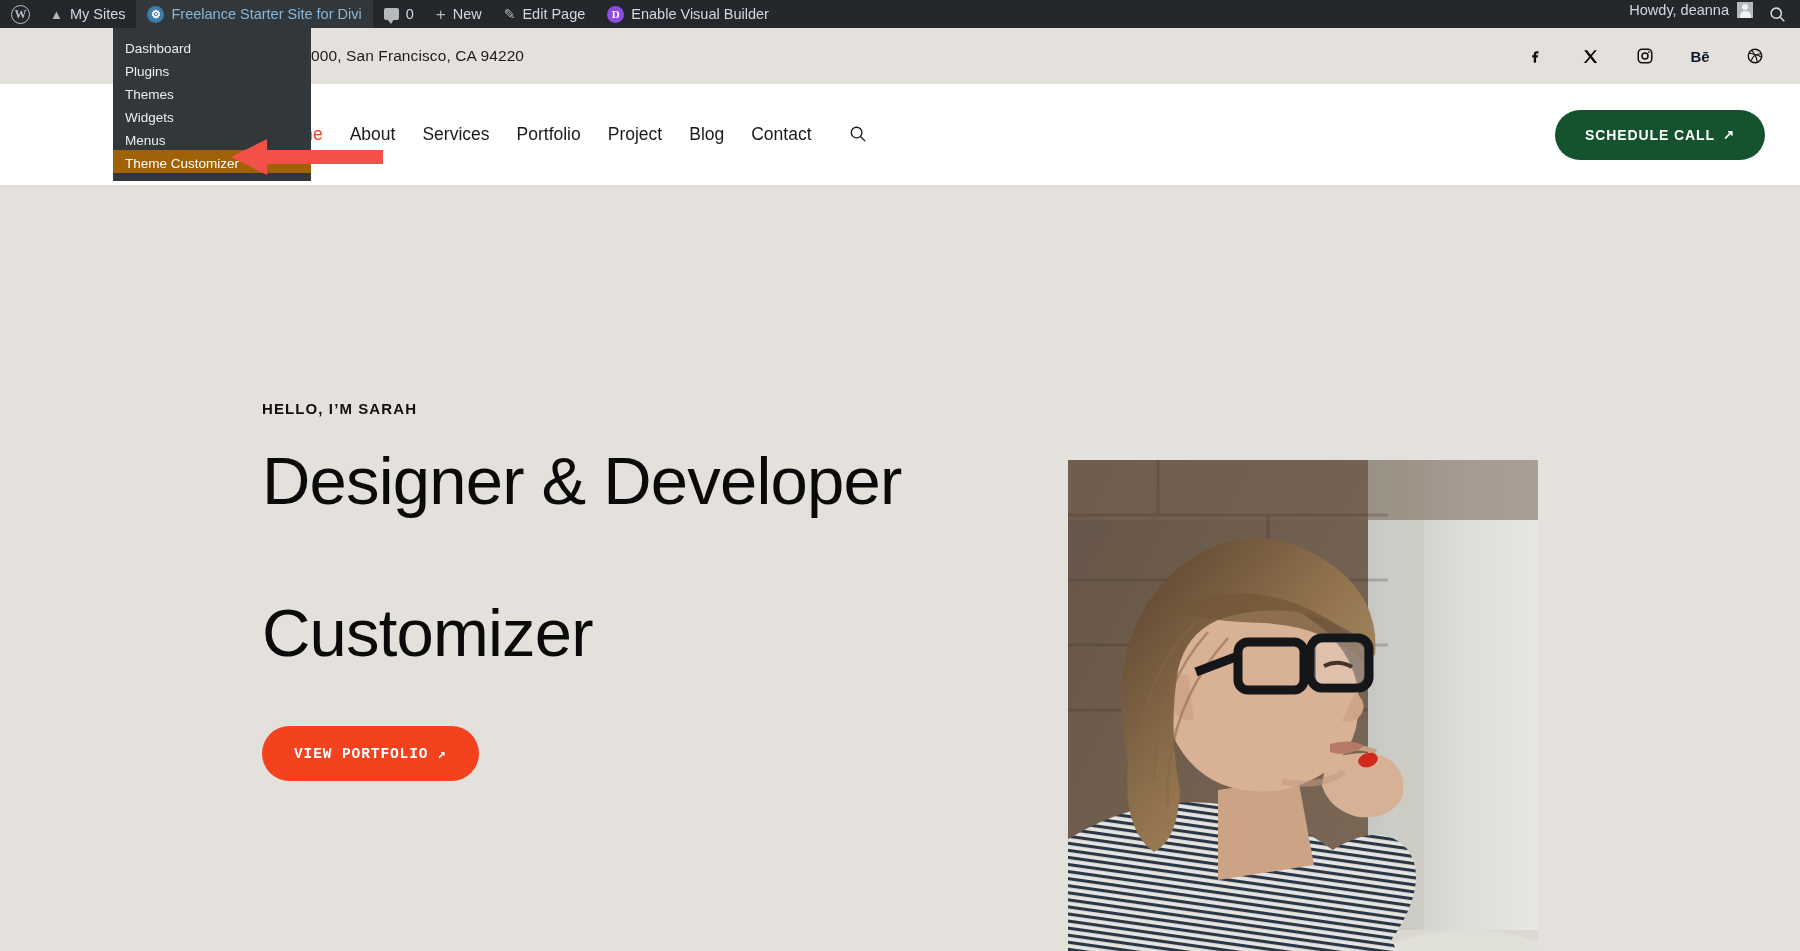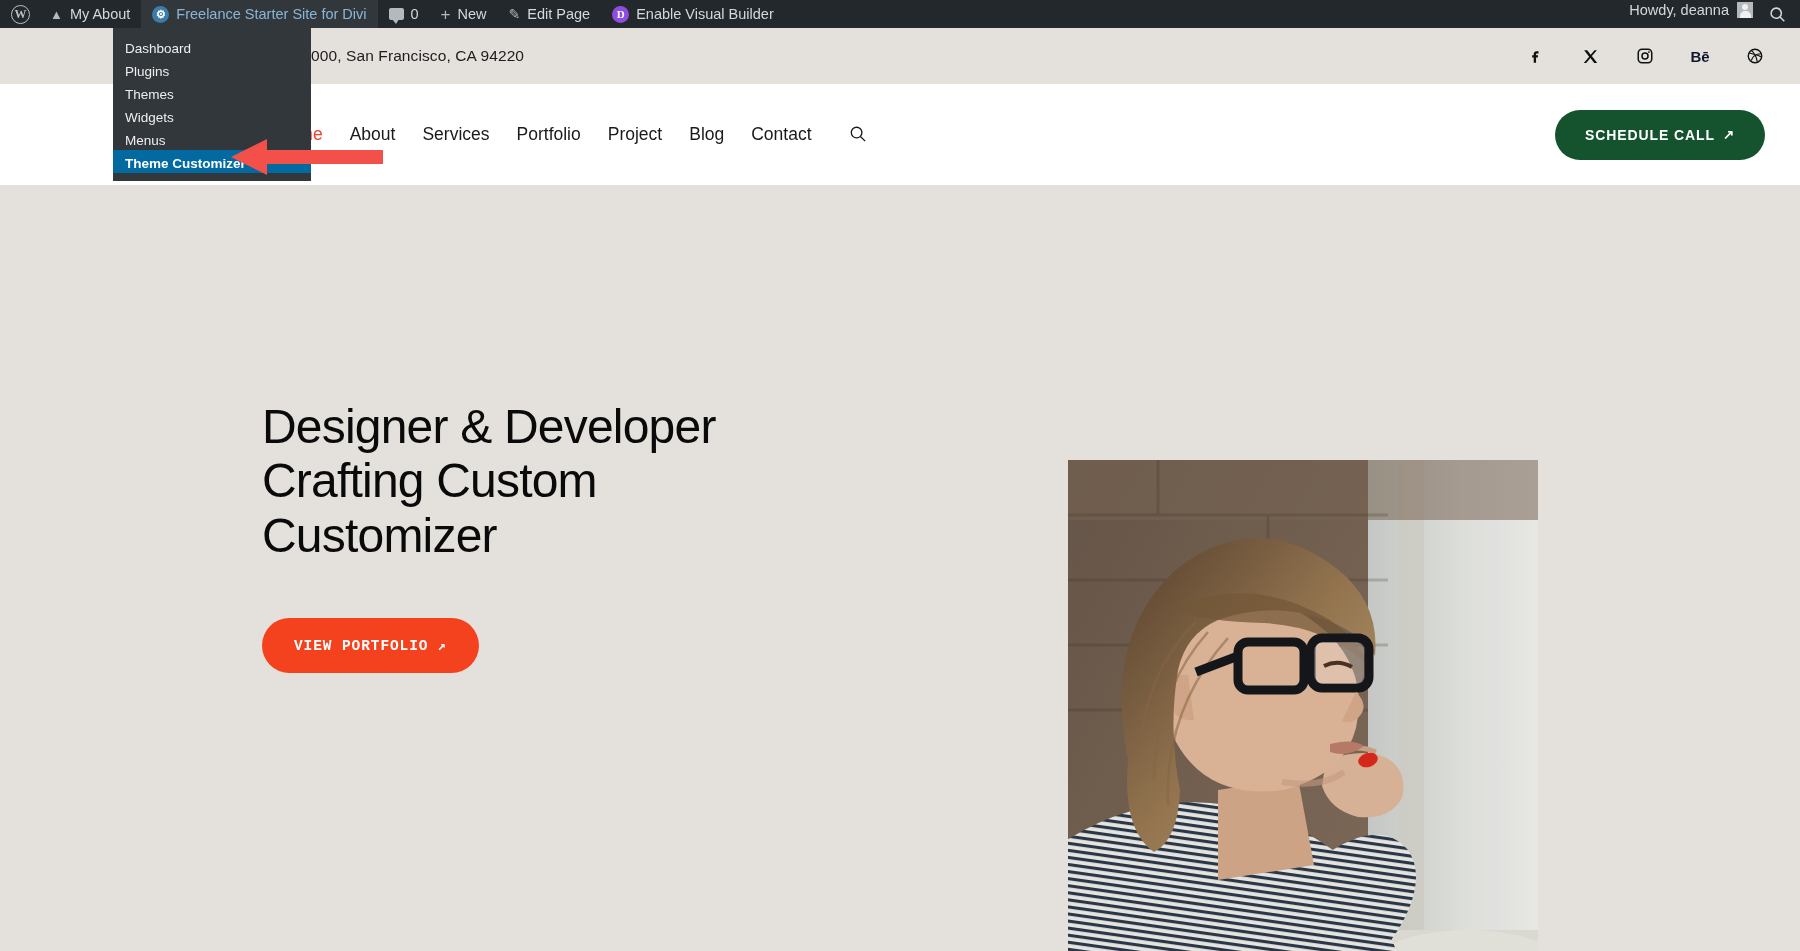"My About" span { text: About -> Sites }
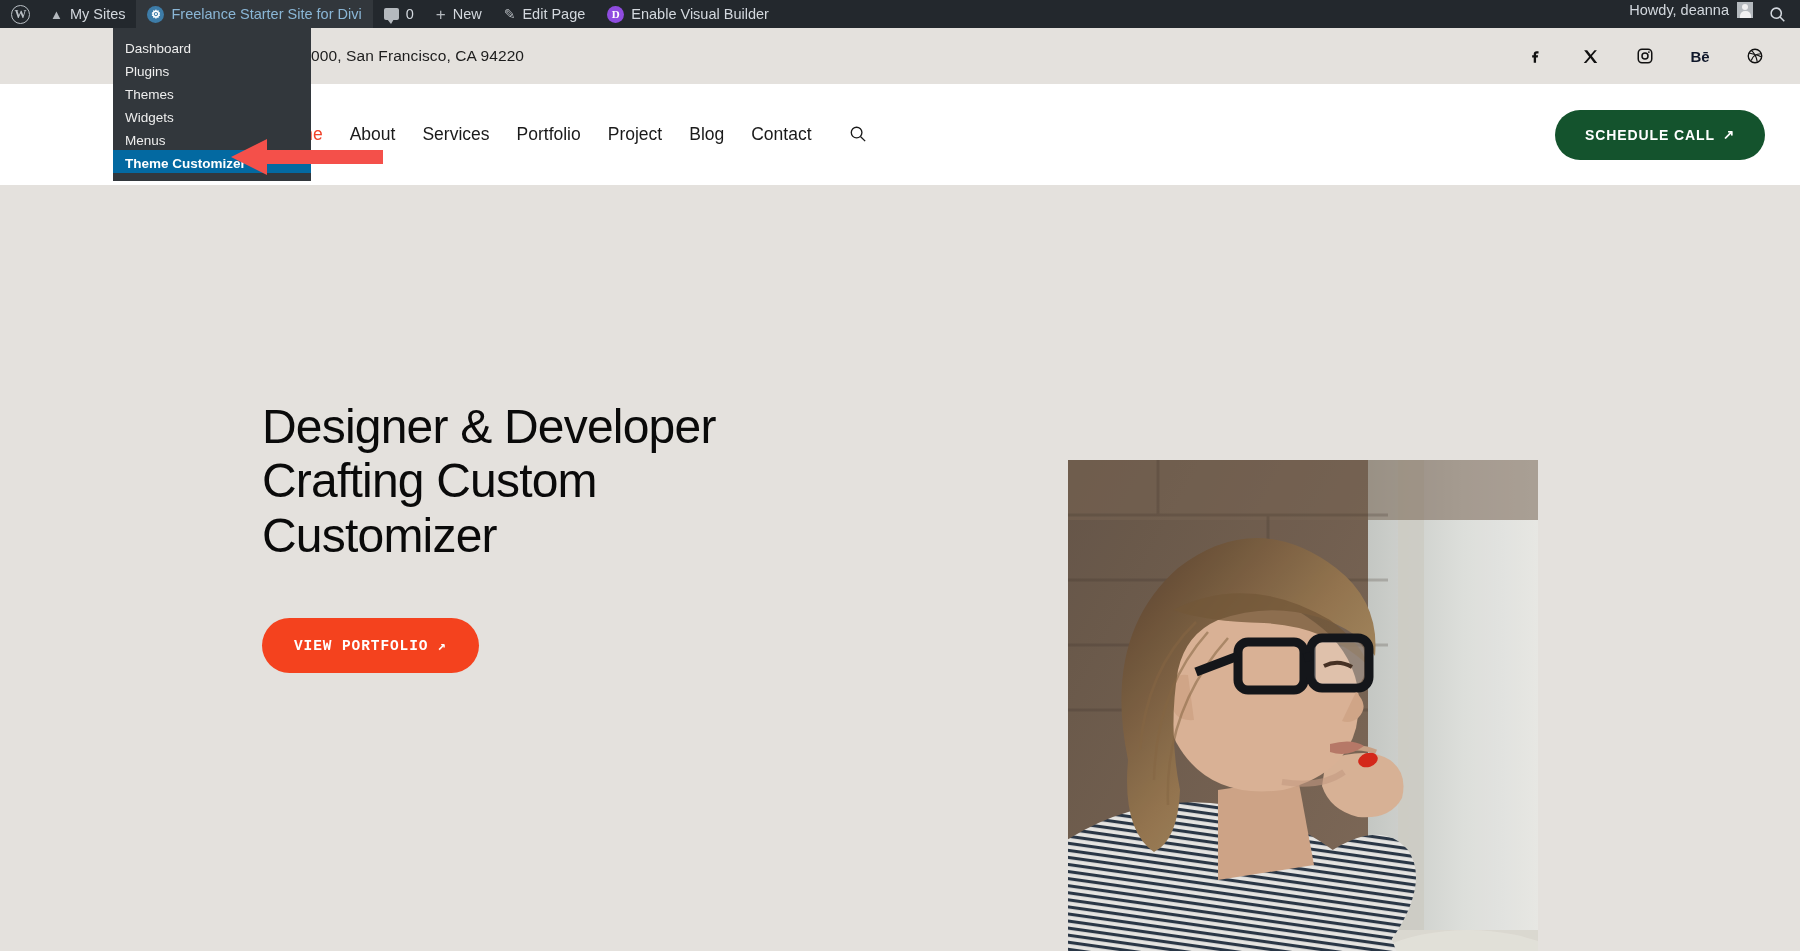"Theme Customizer" .ab-sub-item.hl { background: #0369a1 -> #a16207; font-weight: bold -> none }
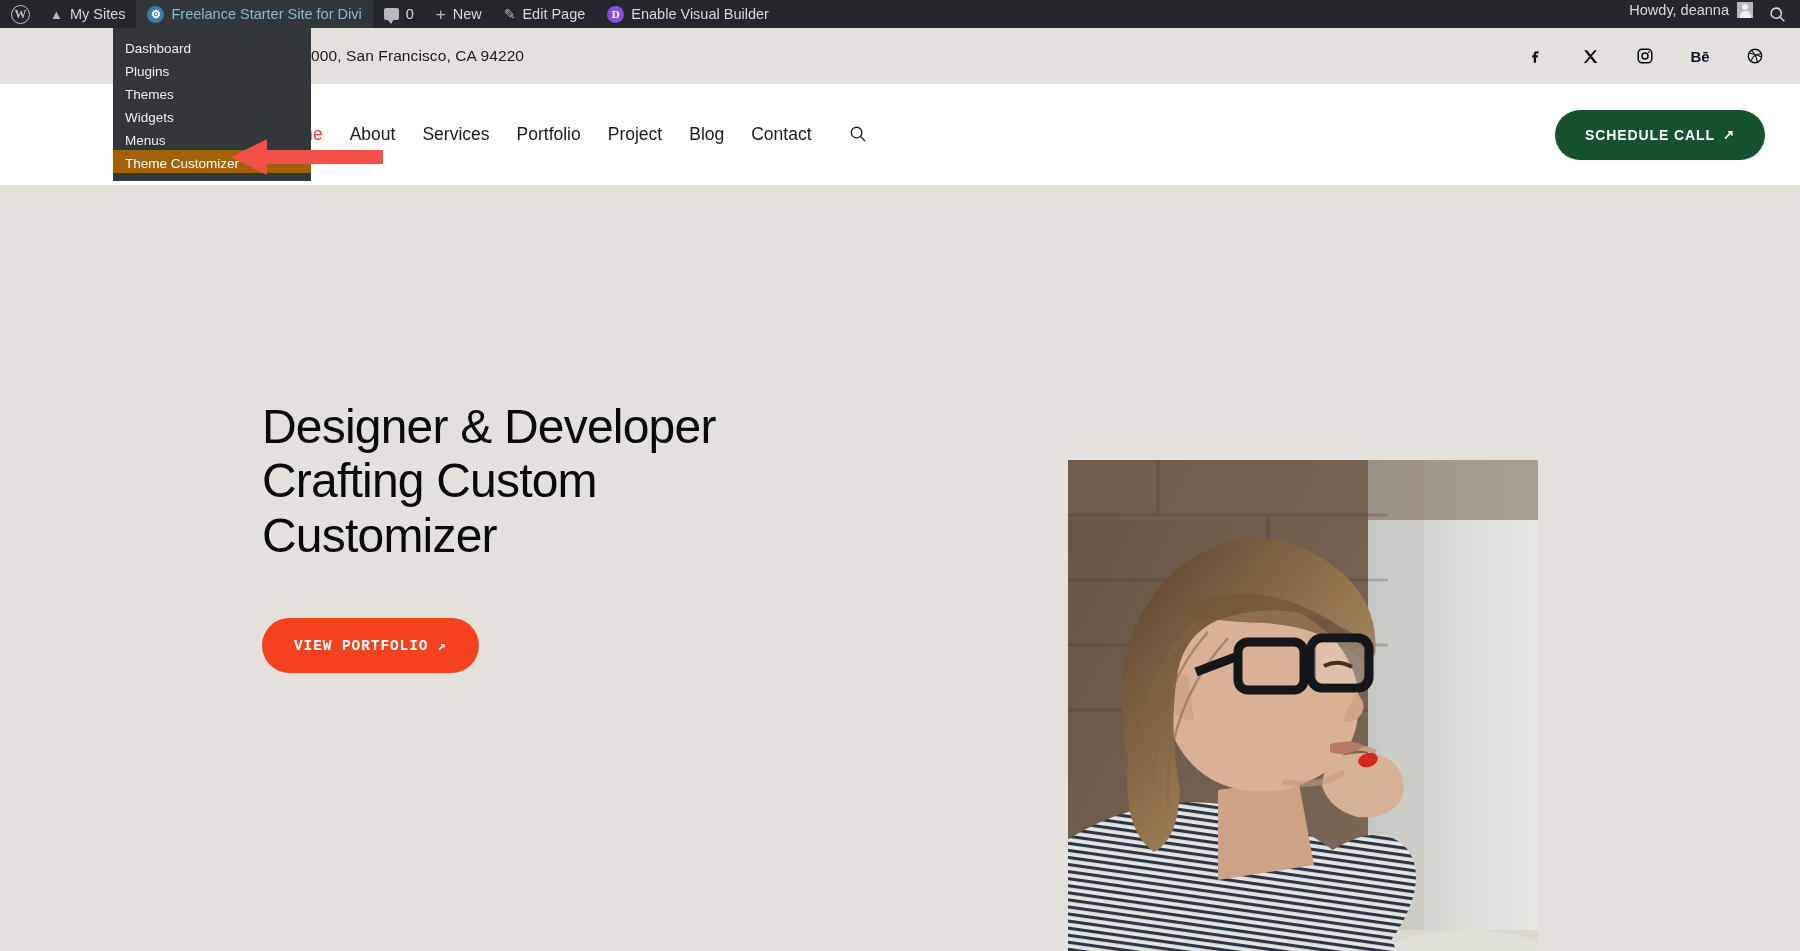"HELLO, I’M SARAH" div { html: none -> <div>HELLO, I’M SARAH</div> }
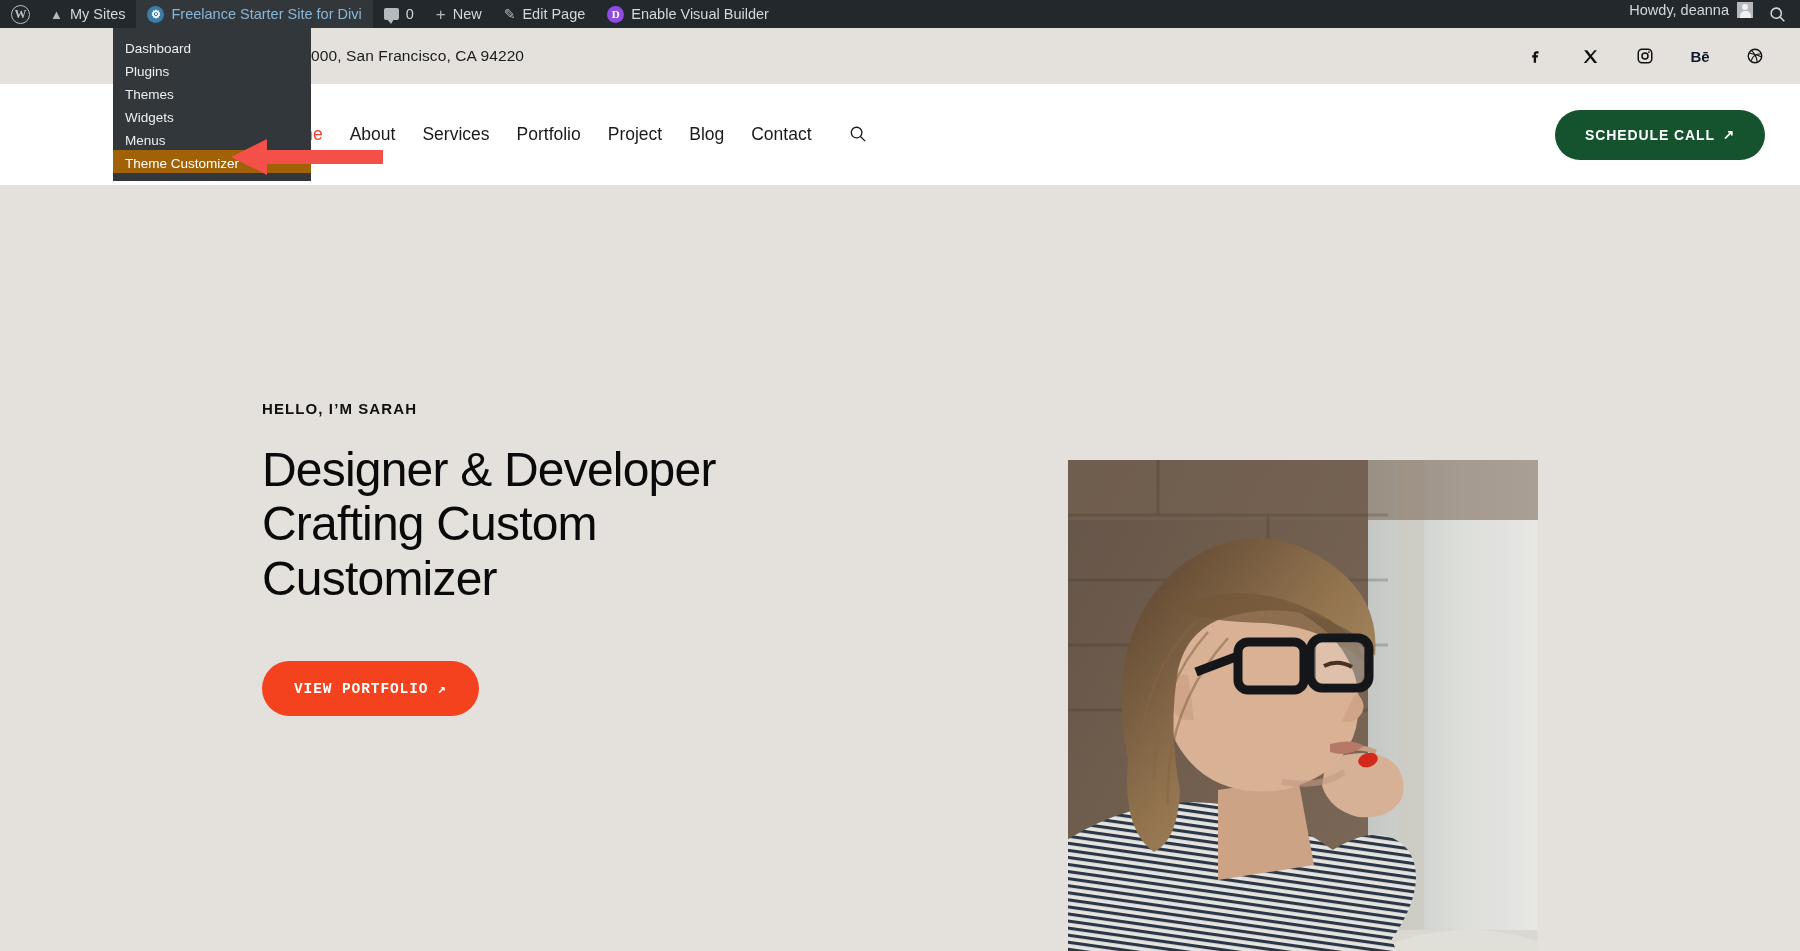"Designer & Developer" #hero-title { font-size: 48px -> 67px }
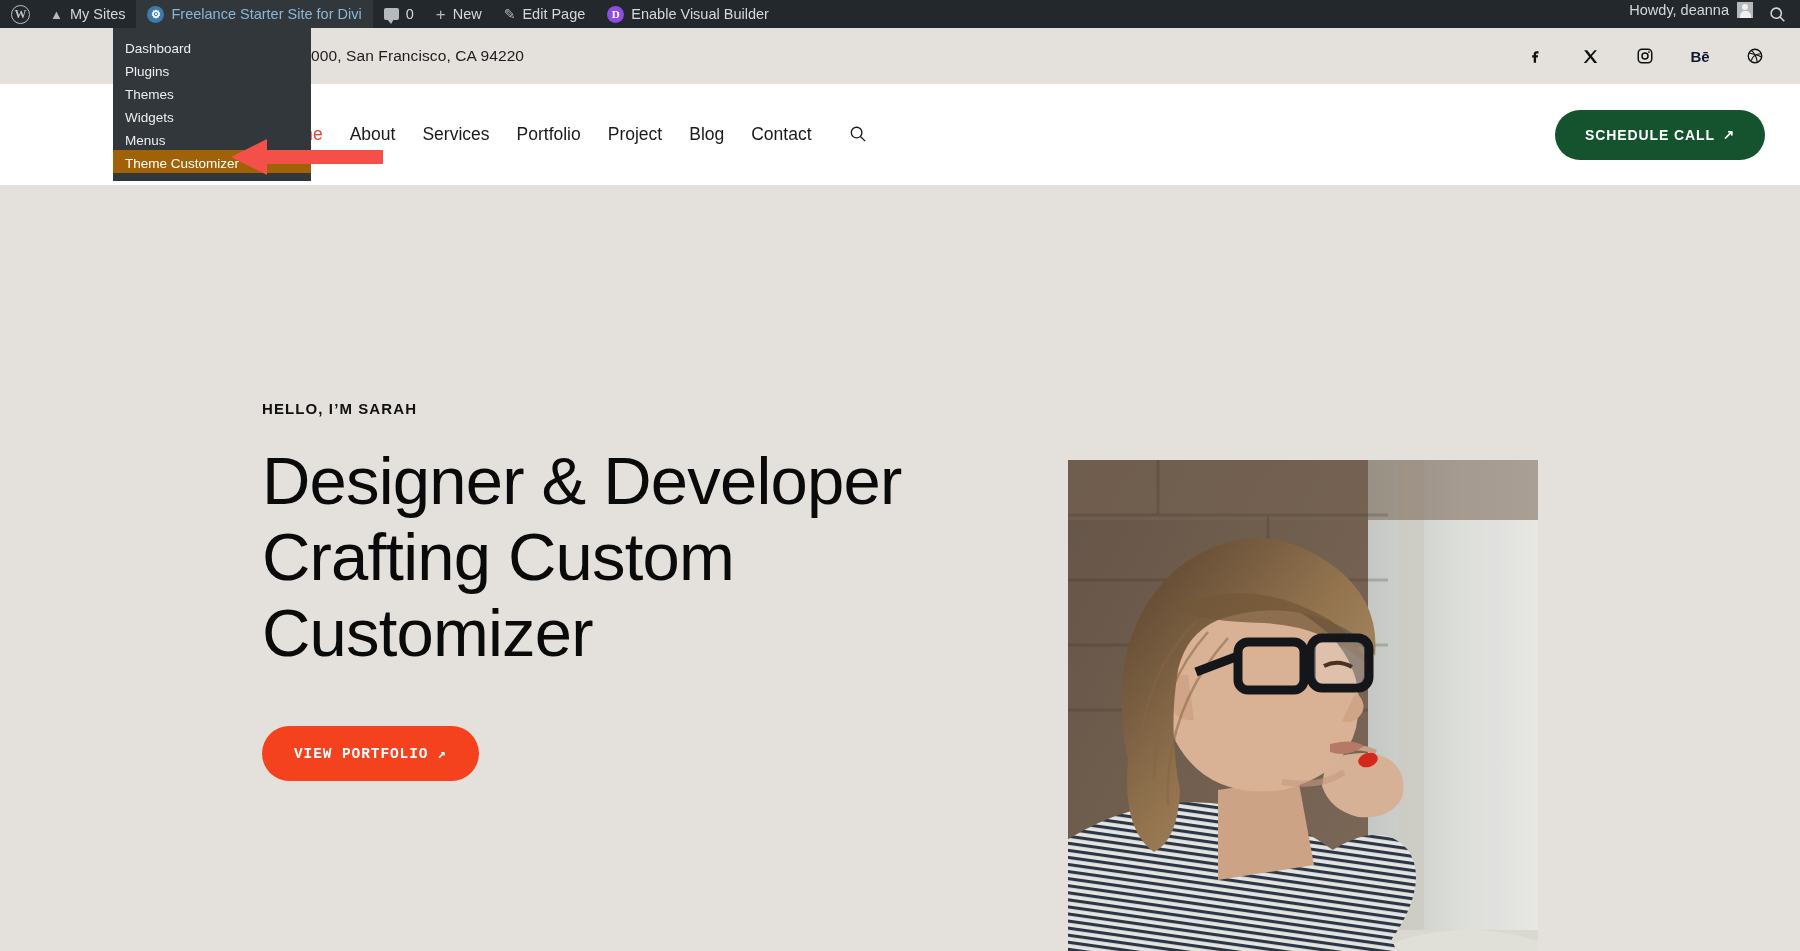"Crafting Custom" span { html: <span>Crafting Custom</span> -> none }
